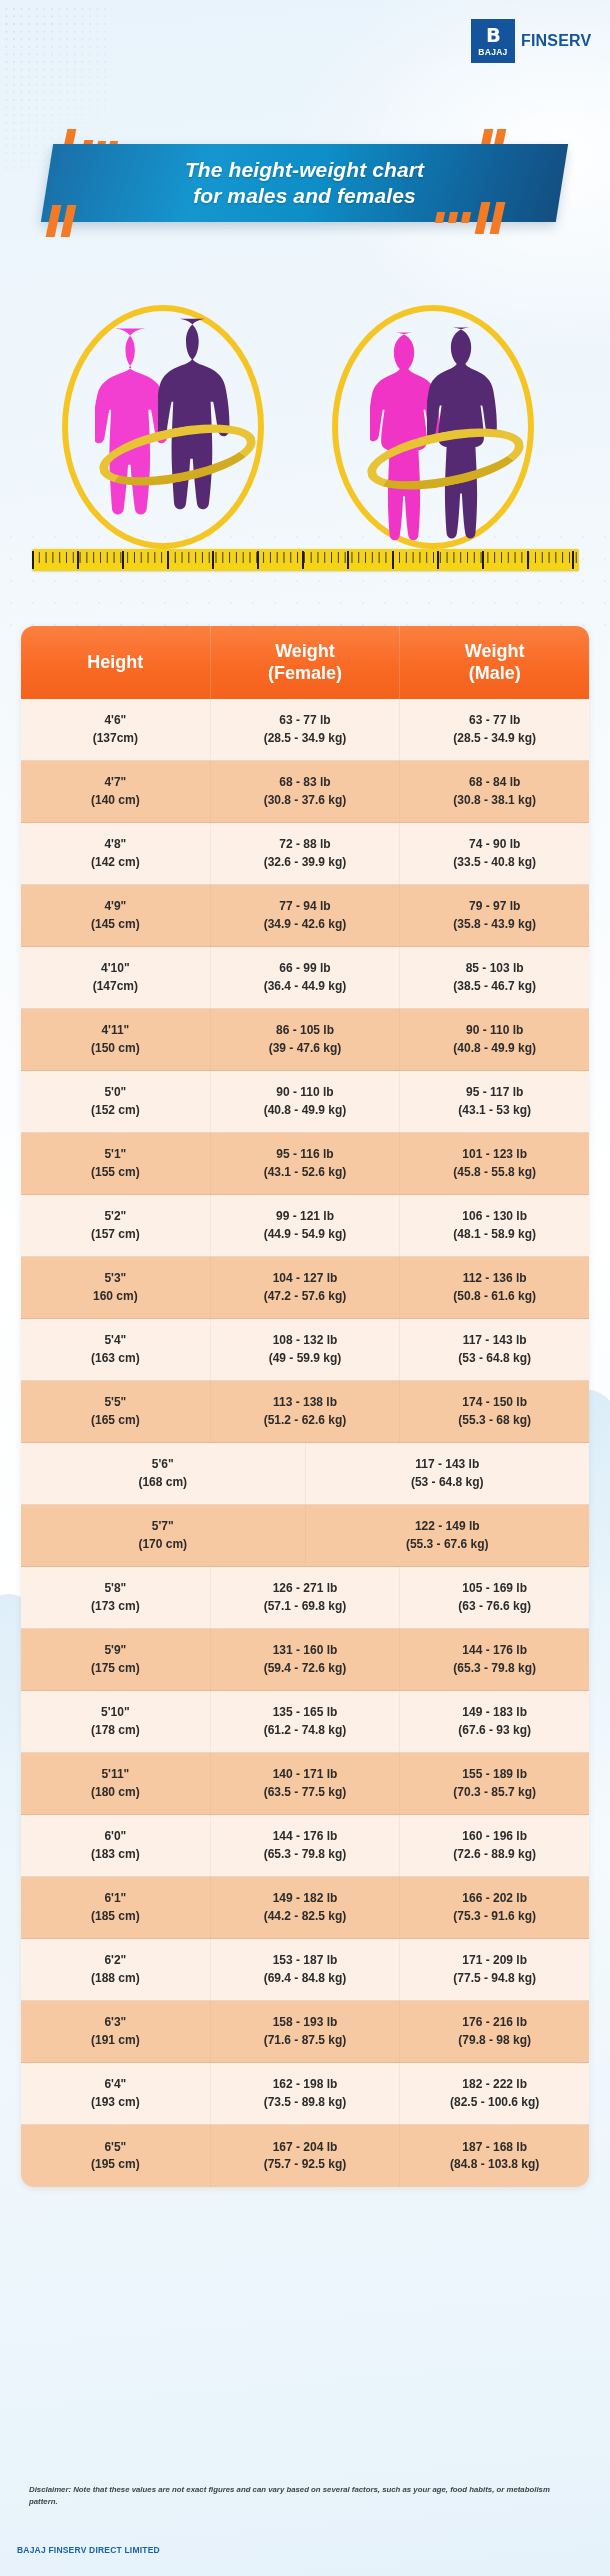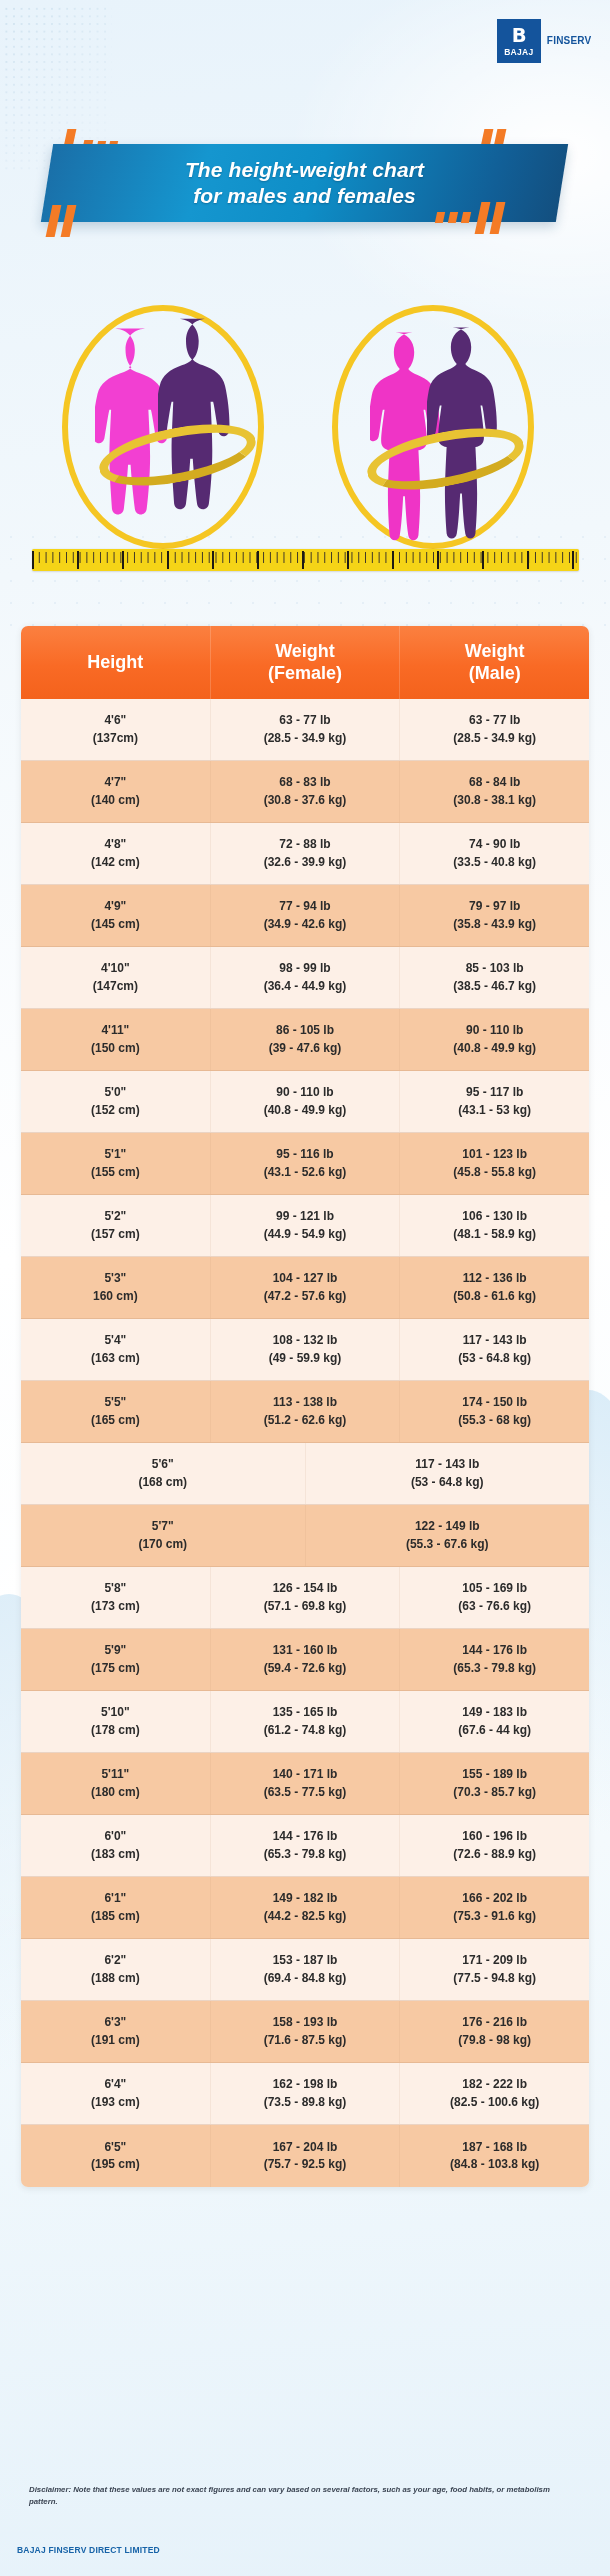"FINSERV" .logo-finserv { font-size: 10px -> 16px }
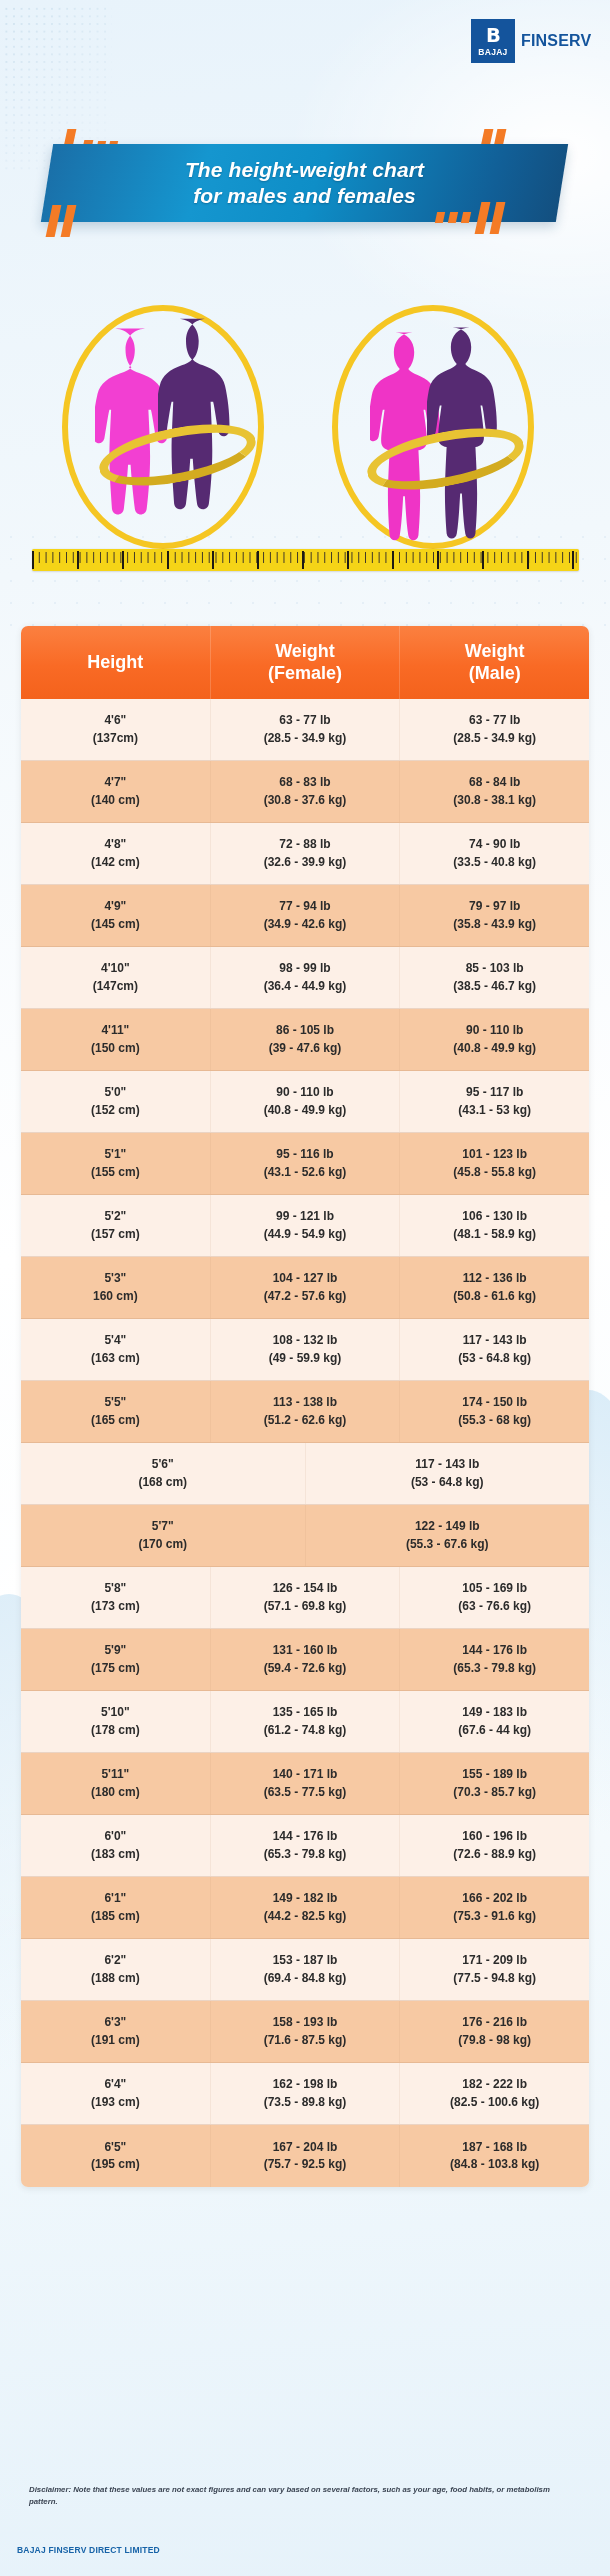"Height" .table { border-radius: 7px -> 13px }
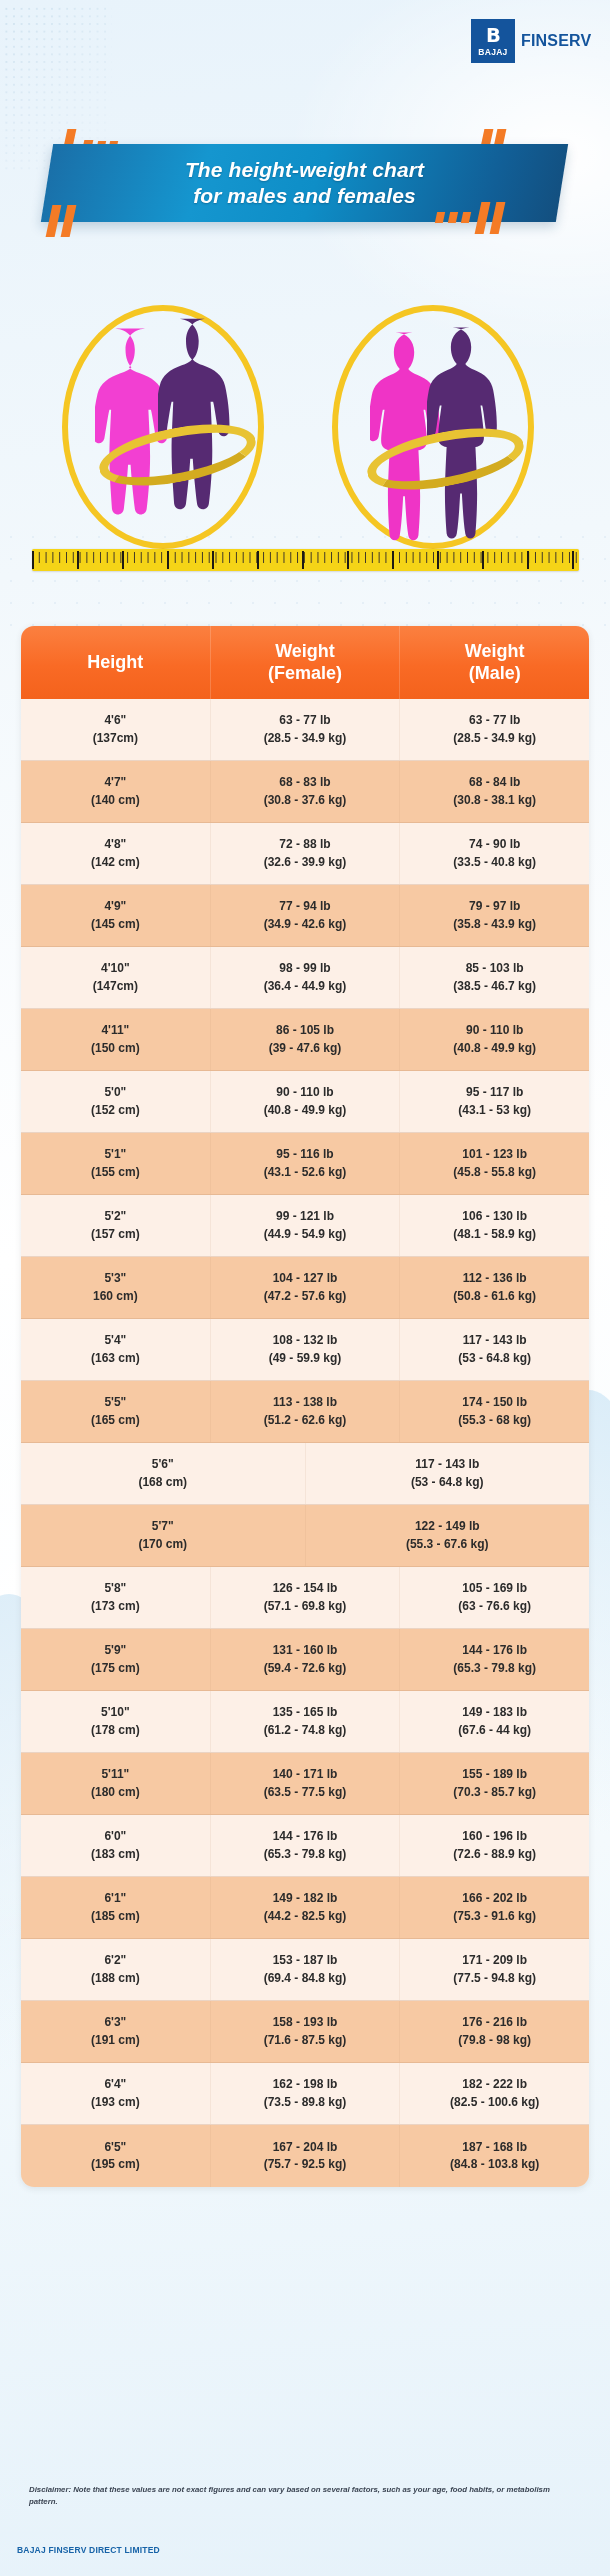"98 - 99 lb" div { text: 98 -> 66 }
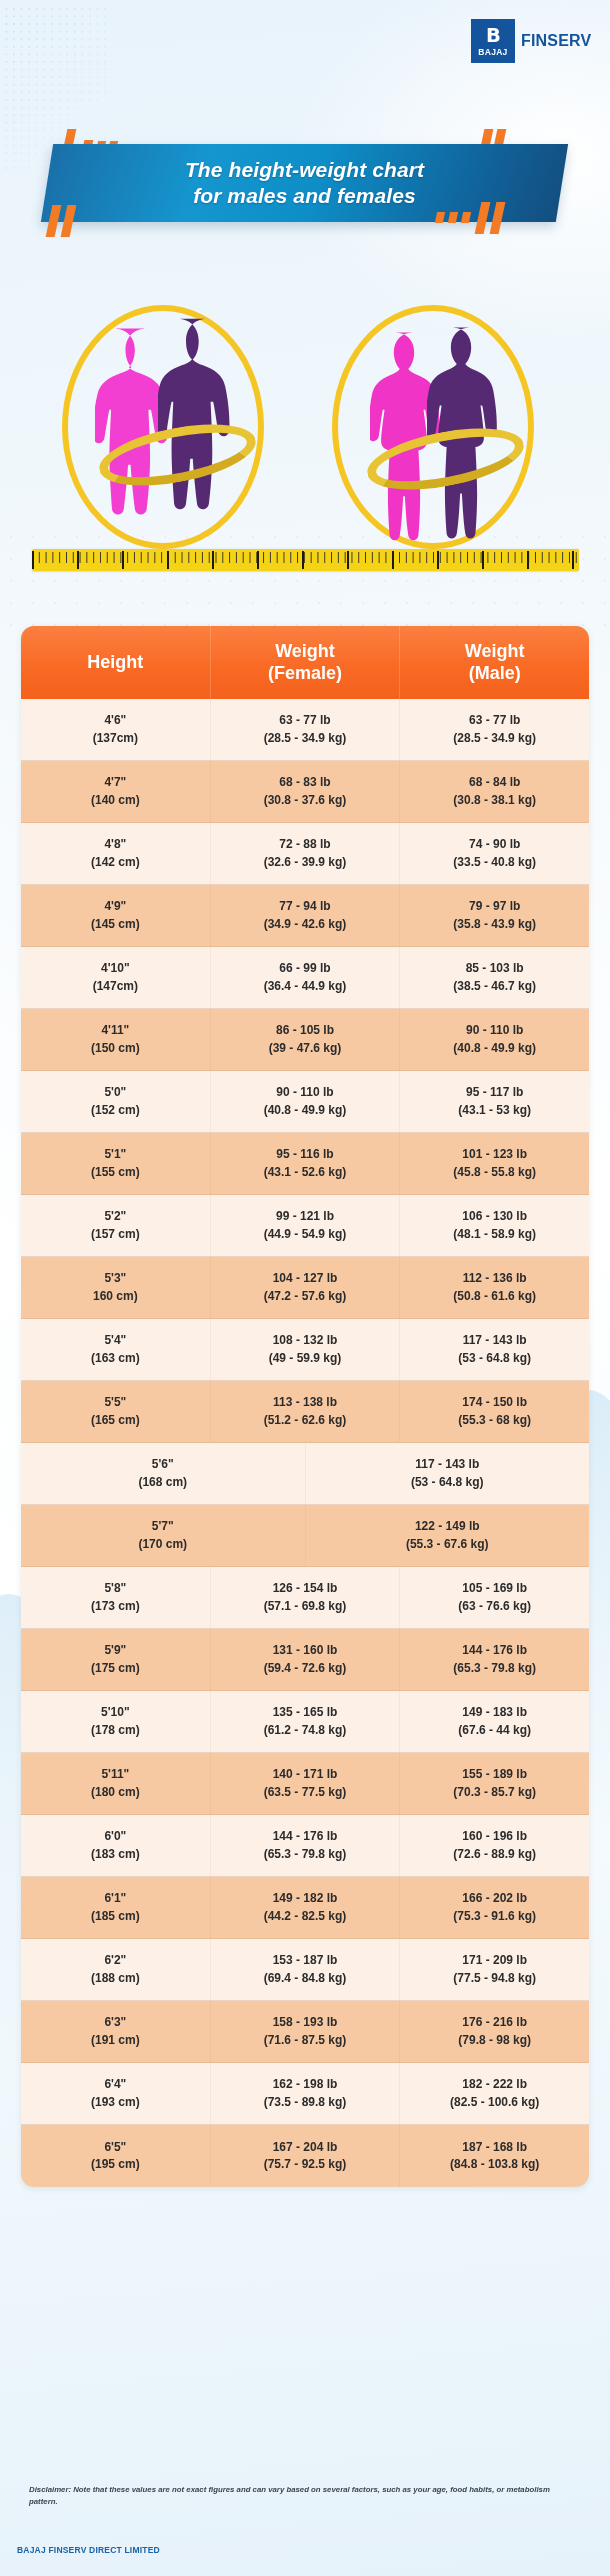"126 - 154 lb" div { text: 154 -> 271 }
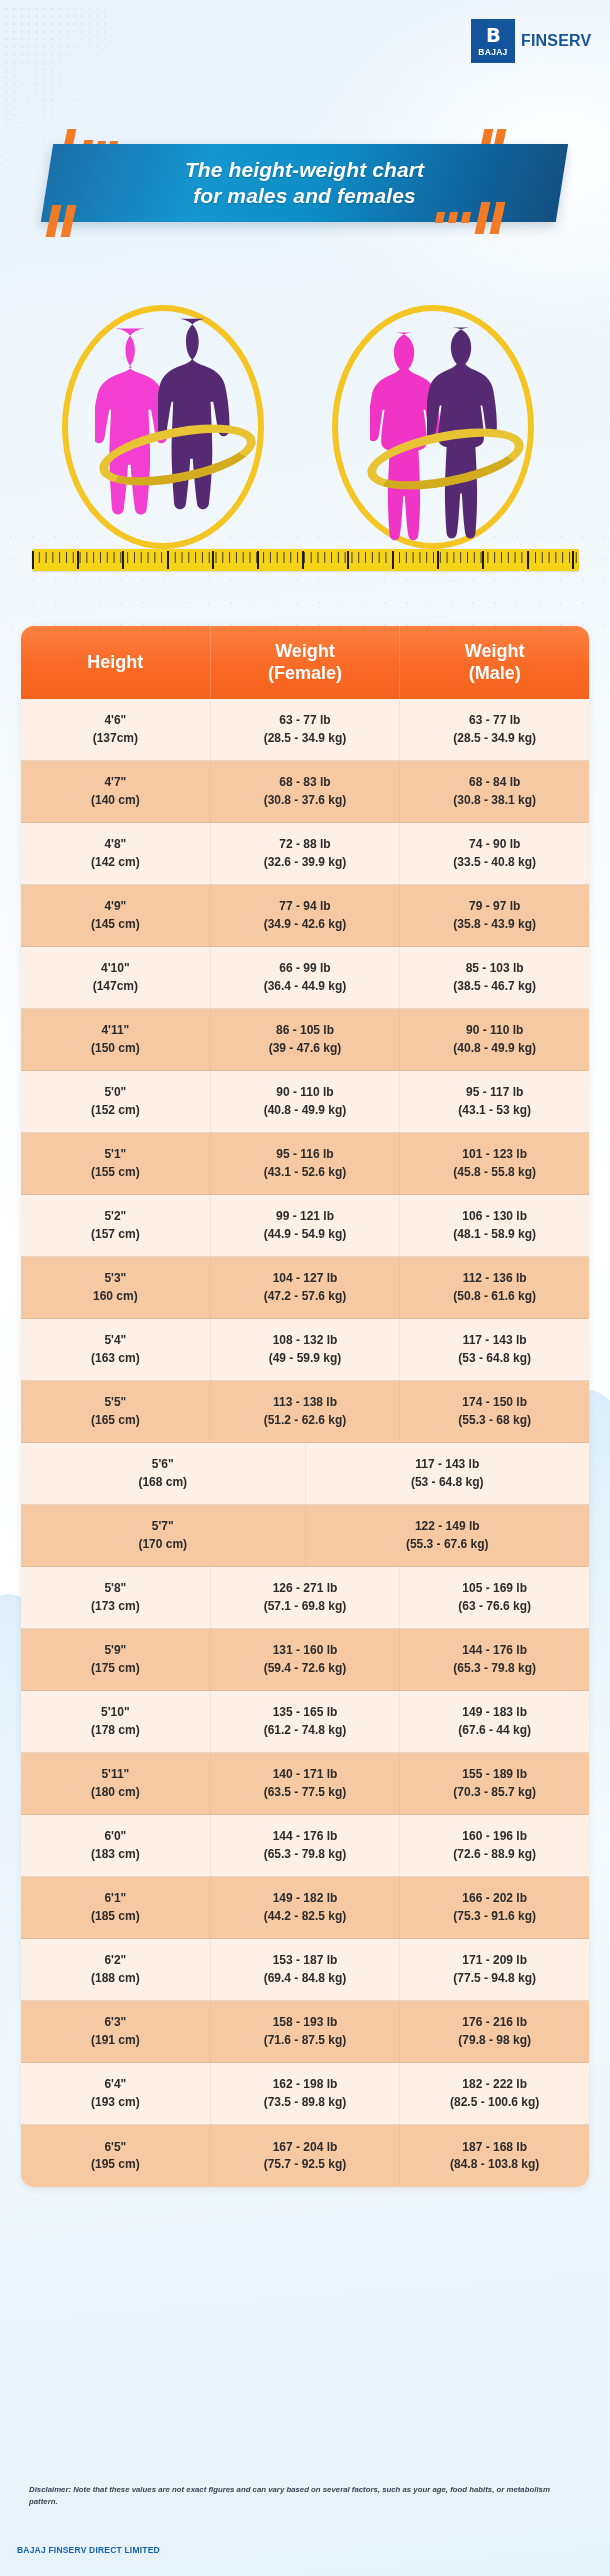"(67.6 - 44 kg)" div { text: 44 -> 93 }
